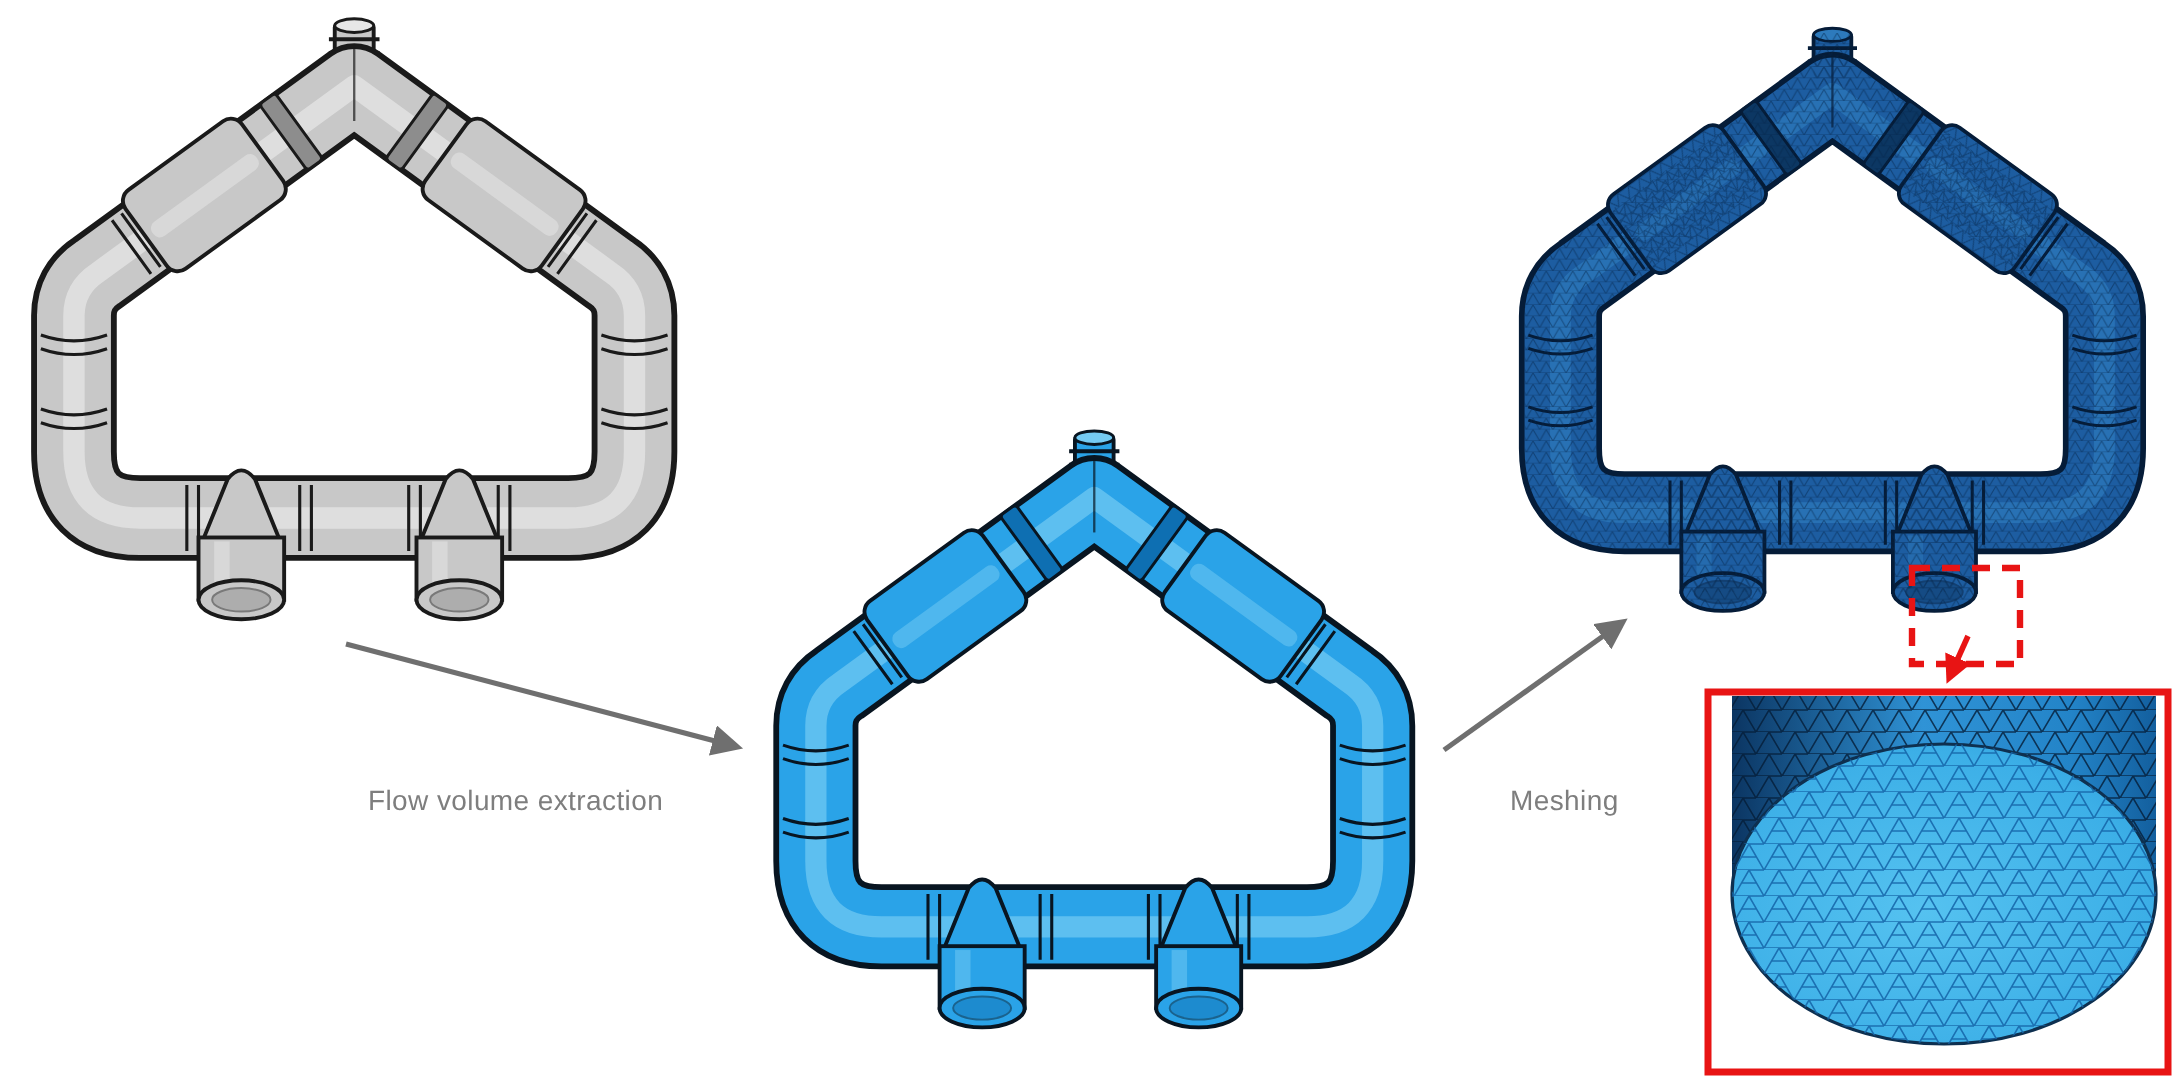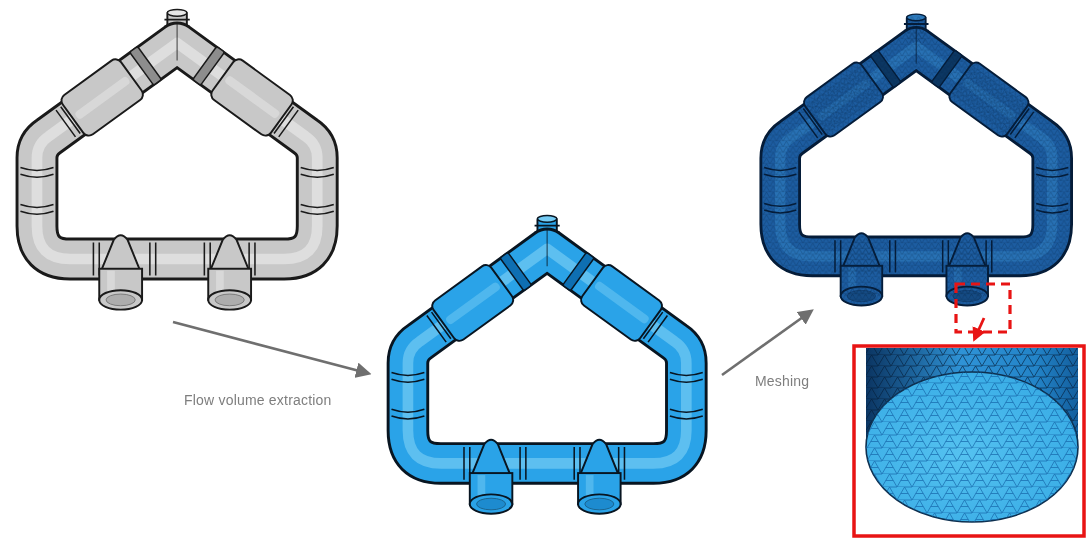"Meshing" div.step-label { top: 373px -> 392px }
